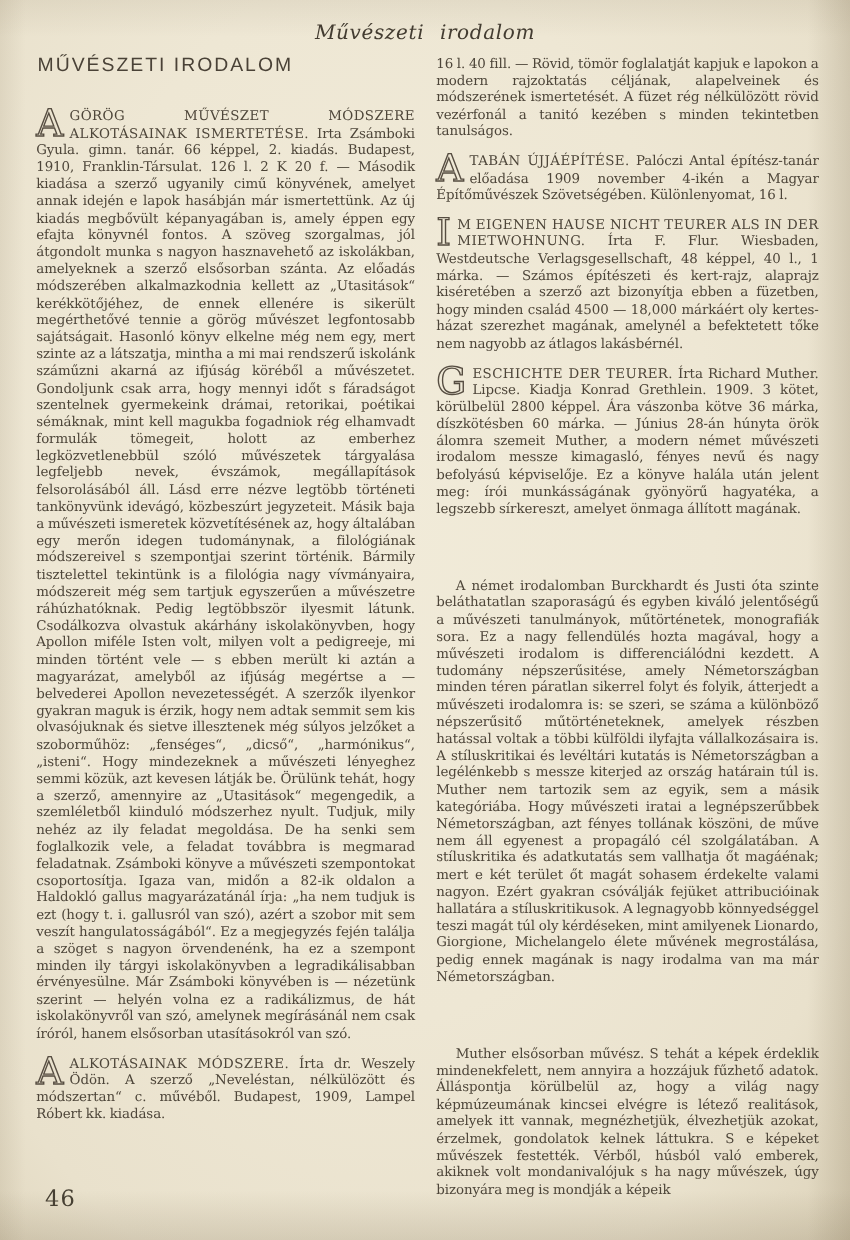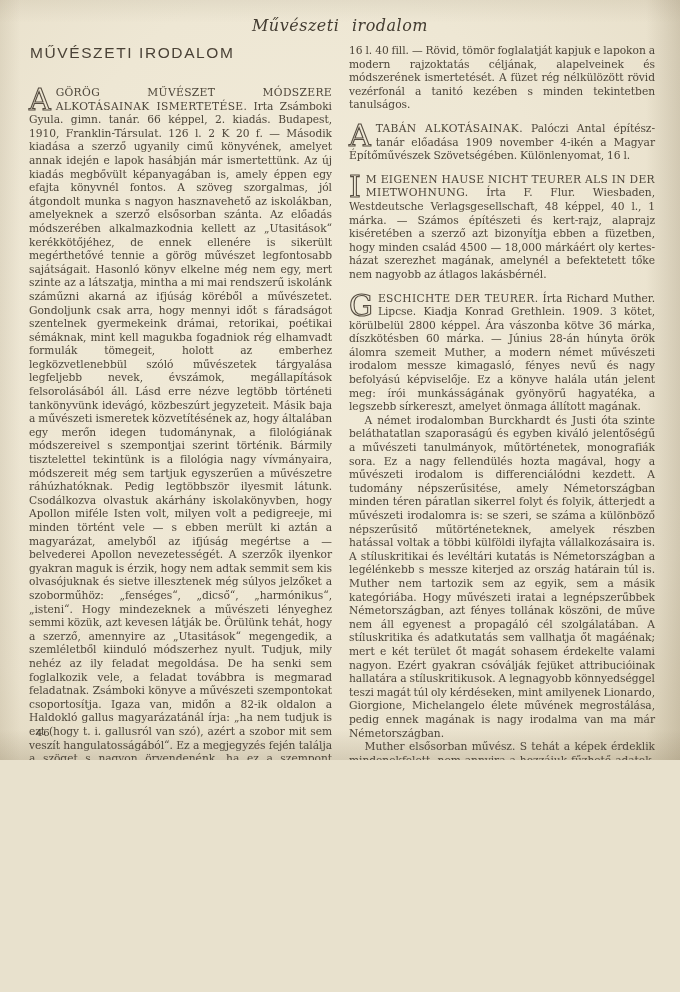"Művészeti irodalom" .page { height: 760px -> 992px }
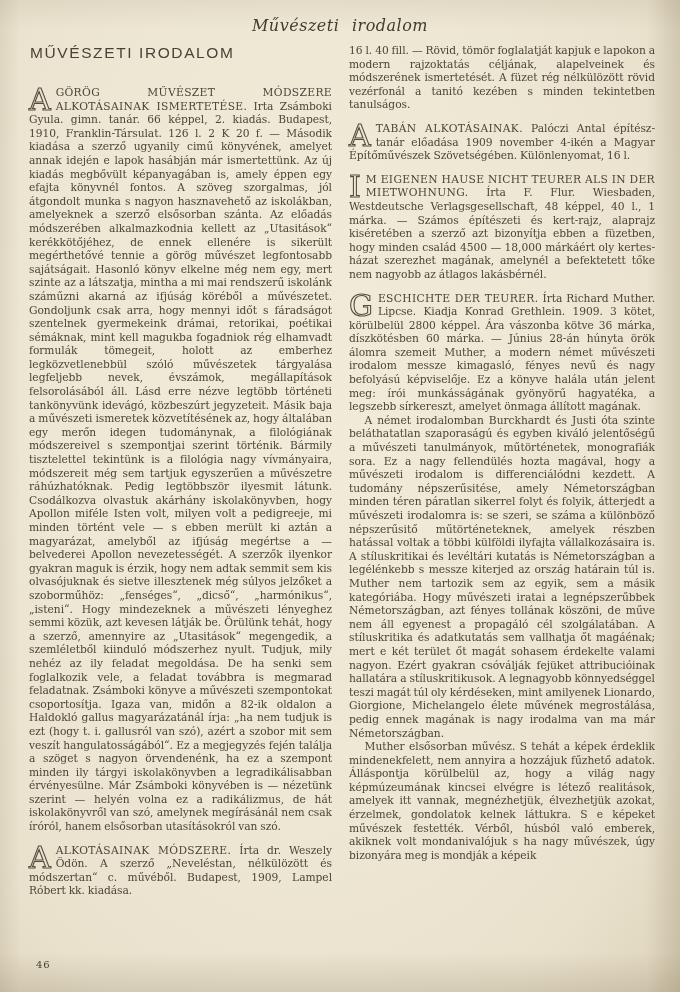"TABÁN ALKOTÁSAINAK." span.lead { text: ALKOTÁSAINAK -> ÚJJÁÉPÍTÉSE }
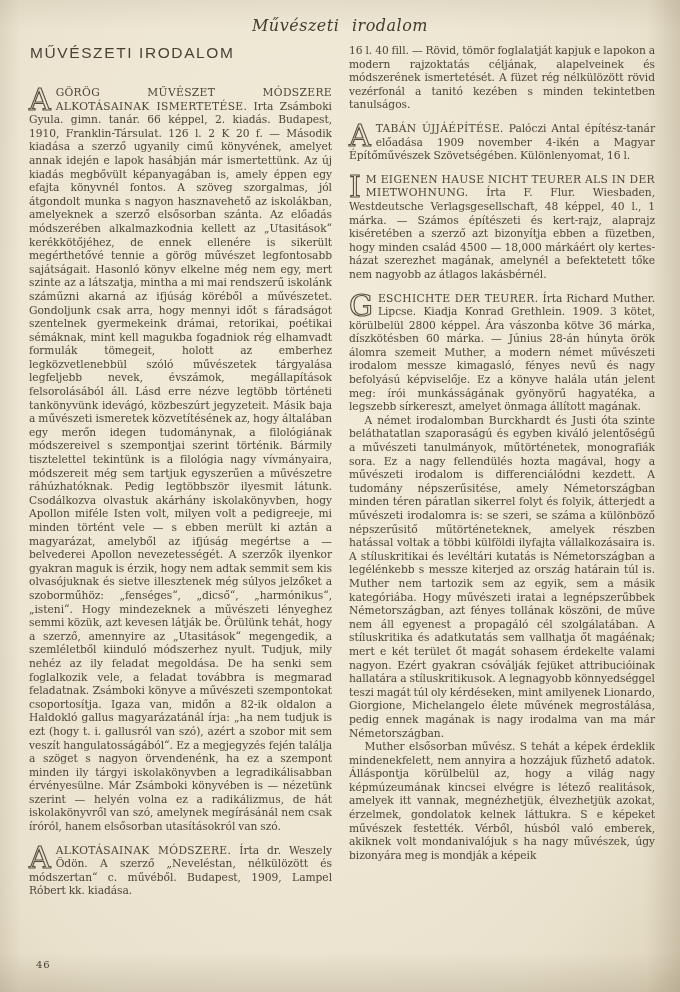"A német irodalomban Burckhardt és" p.para.indent { margin-top: none -> 48px }
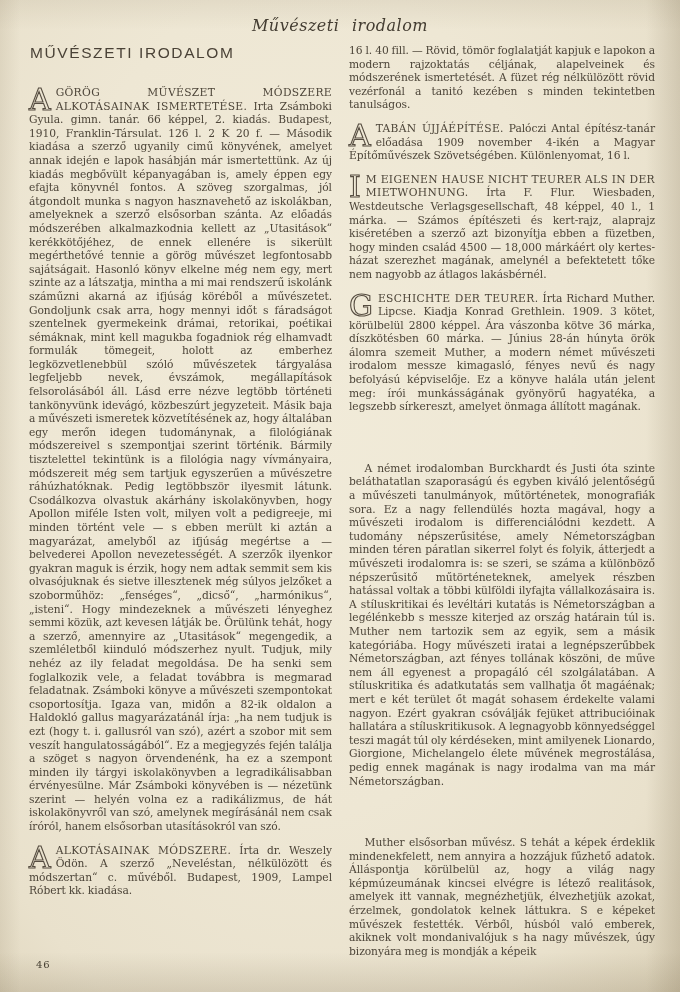"46" .page-number { font-size: 10px -> 18px }
